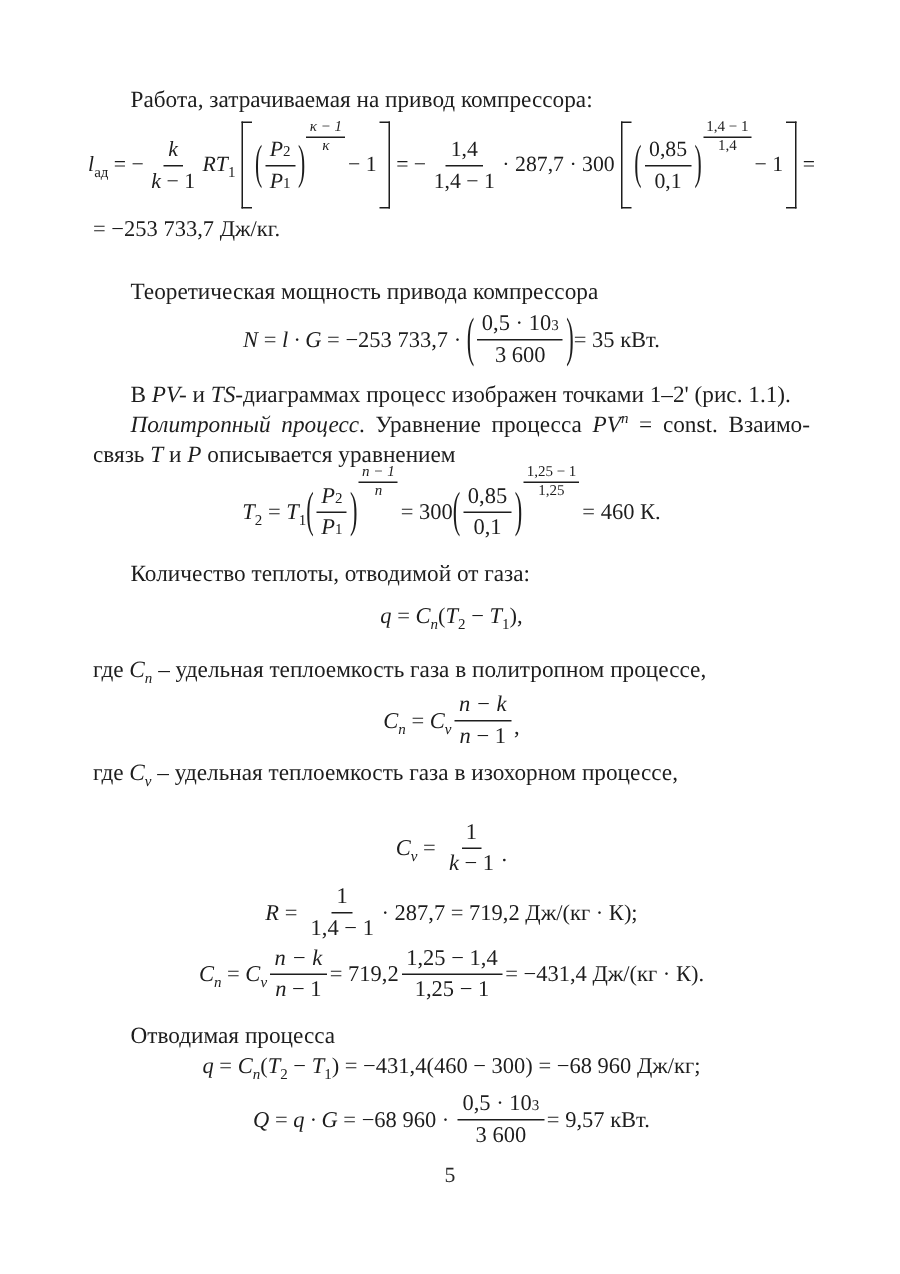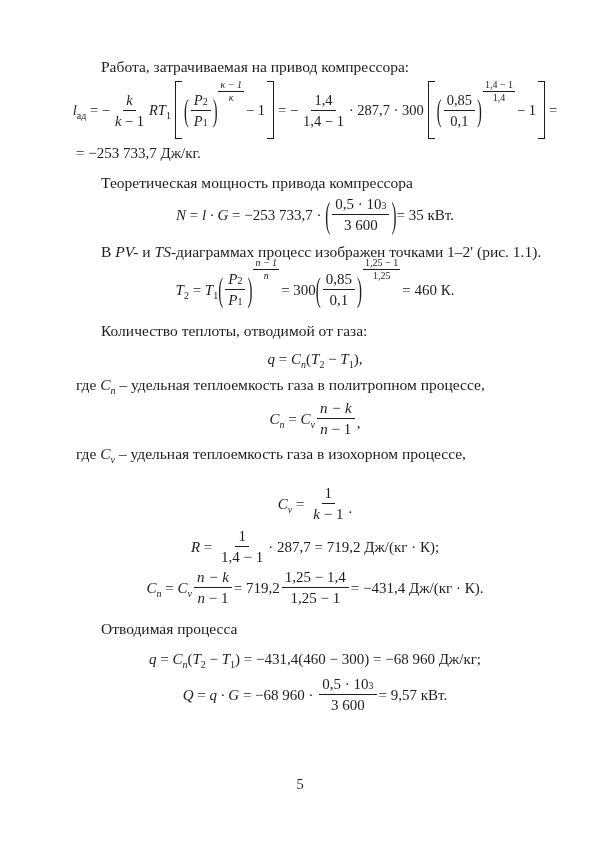"Работа, затрачиваемая на привод" .content { left: 76px -> 62px }
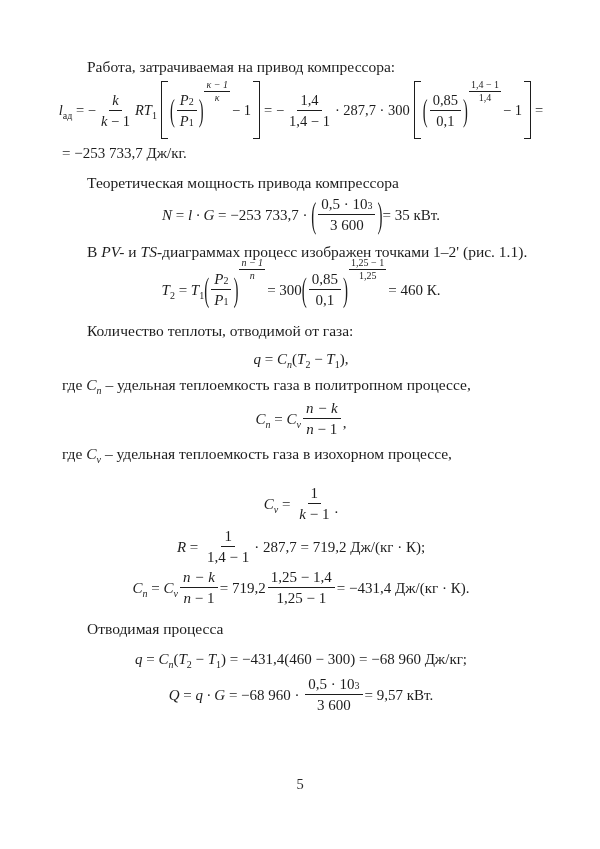"Теоретическая мощность привода" p.bodytext { margin-top: 10px -> 22px }
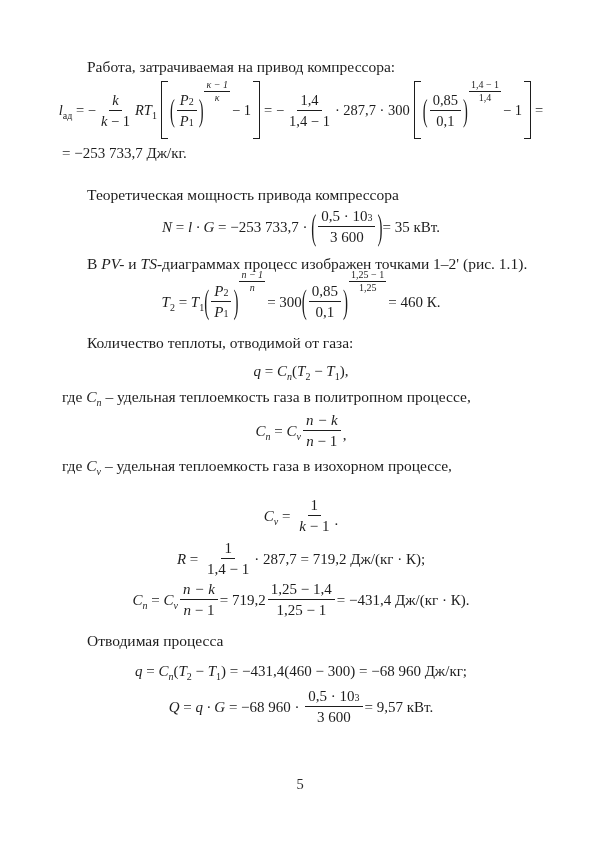"Политропный процесс. Уравнение процесса" div { html: none -> <div> <p><i>Политропный процесс</i><span>. Уравнение процесса </span><i>PV</i><sup><i>n</i></sup><span> = const. Взаимо-</span></p> <p><span>связь </span><i>T</i><span> и </span><i>P</i><span> описывается уравнением</span></p> </div> }
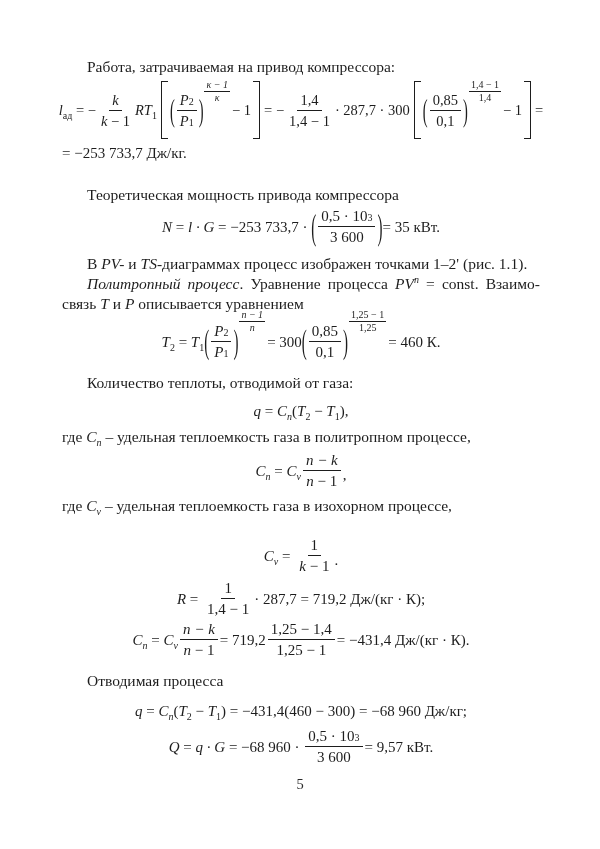"где Cn – удельная теплоемкость" p.bodytext { margin-top: 6px -> 16px }
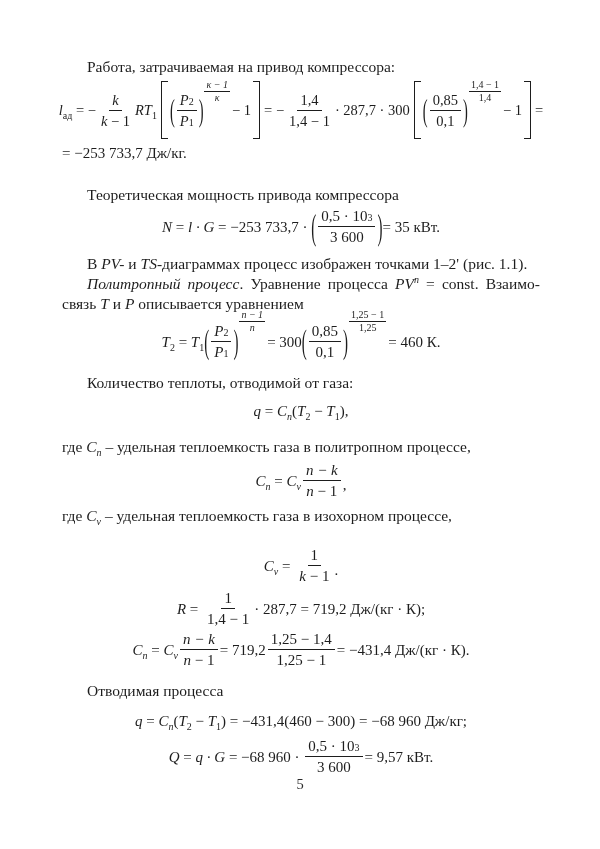"q = Cn(T2 − T1)" div.fx { margin-top: 10px -> none }
